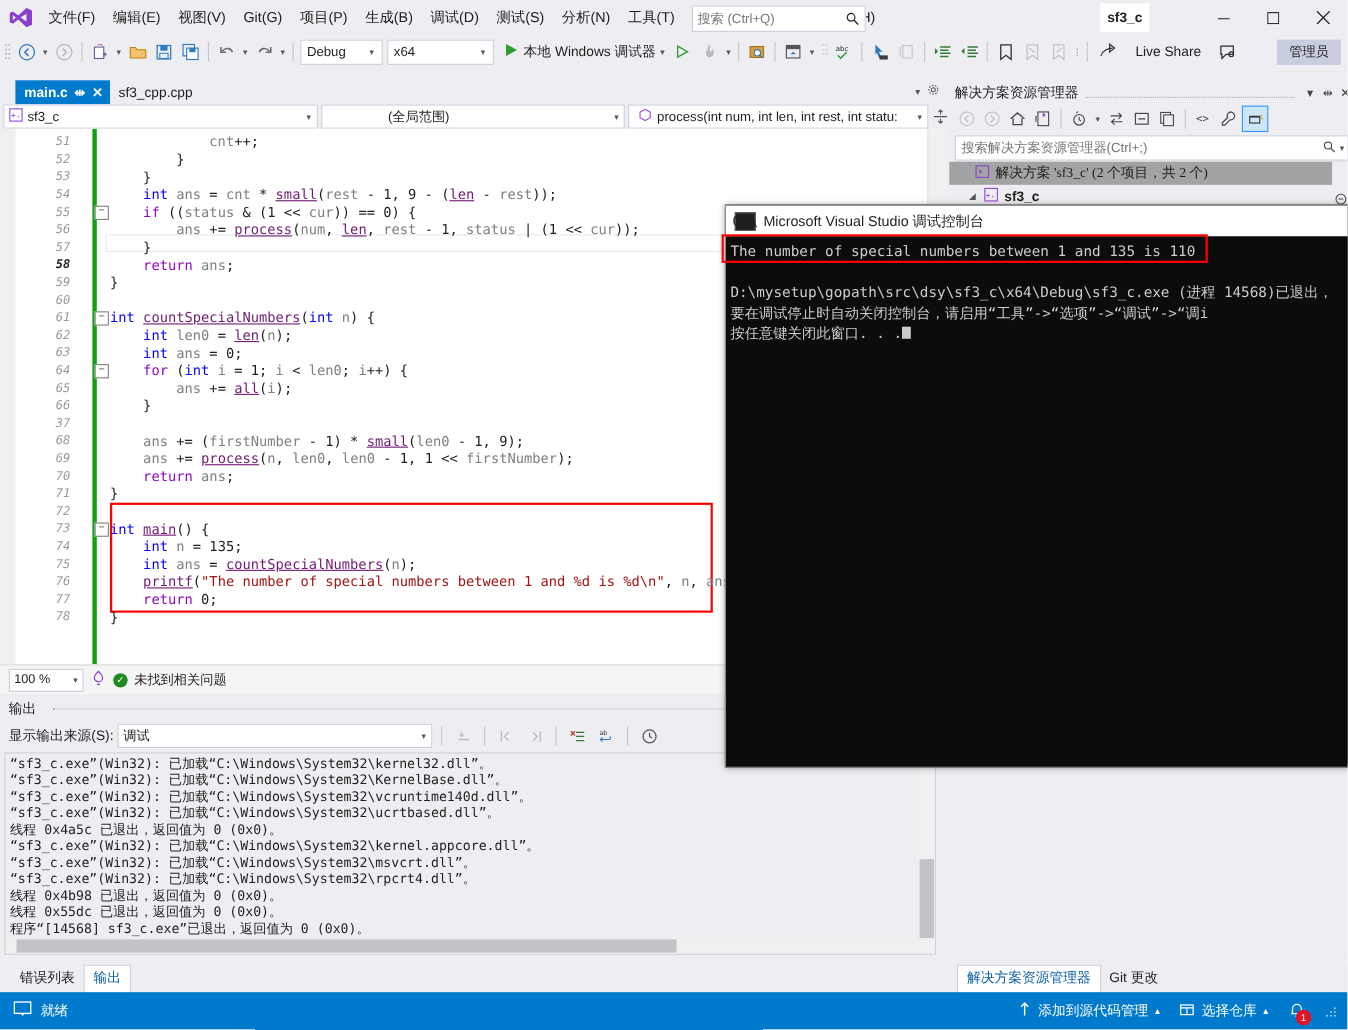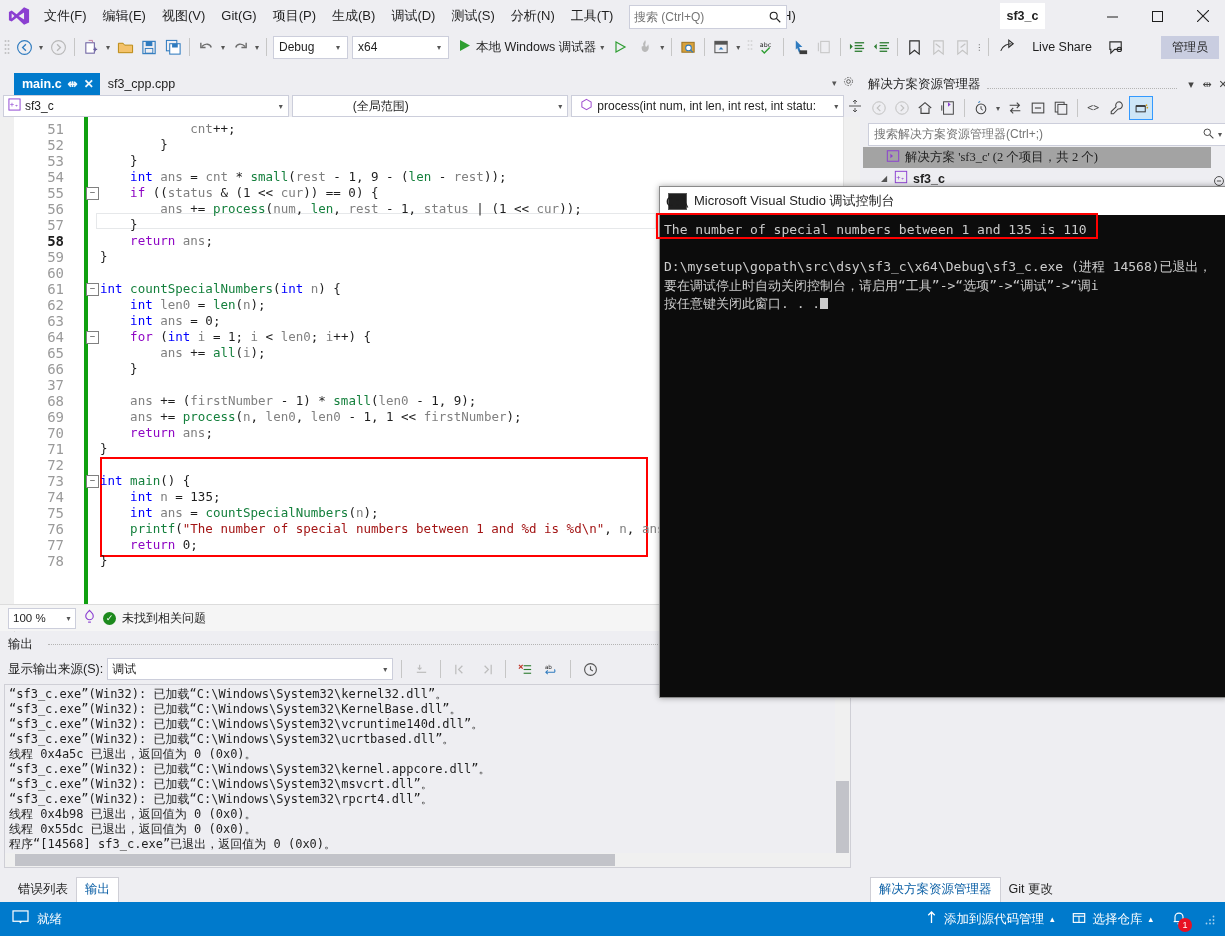"51" .lnum { font-size: 14px -> 11px; font-style: none -> italic }
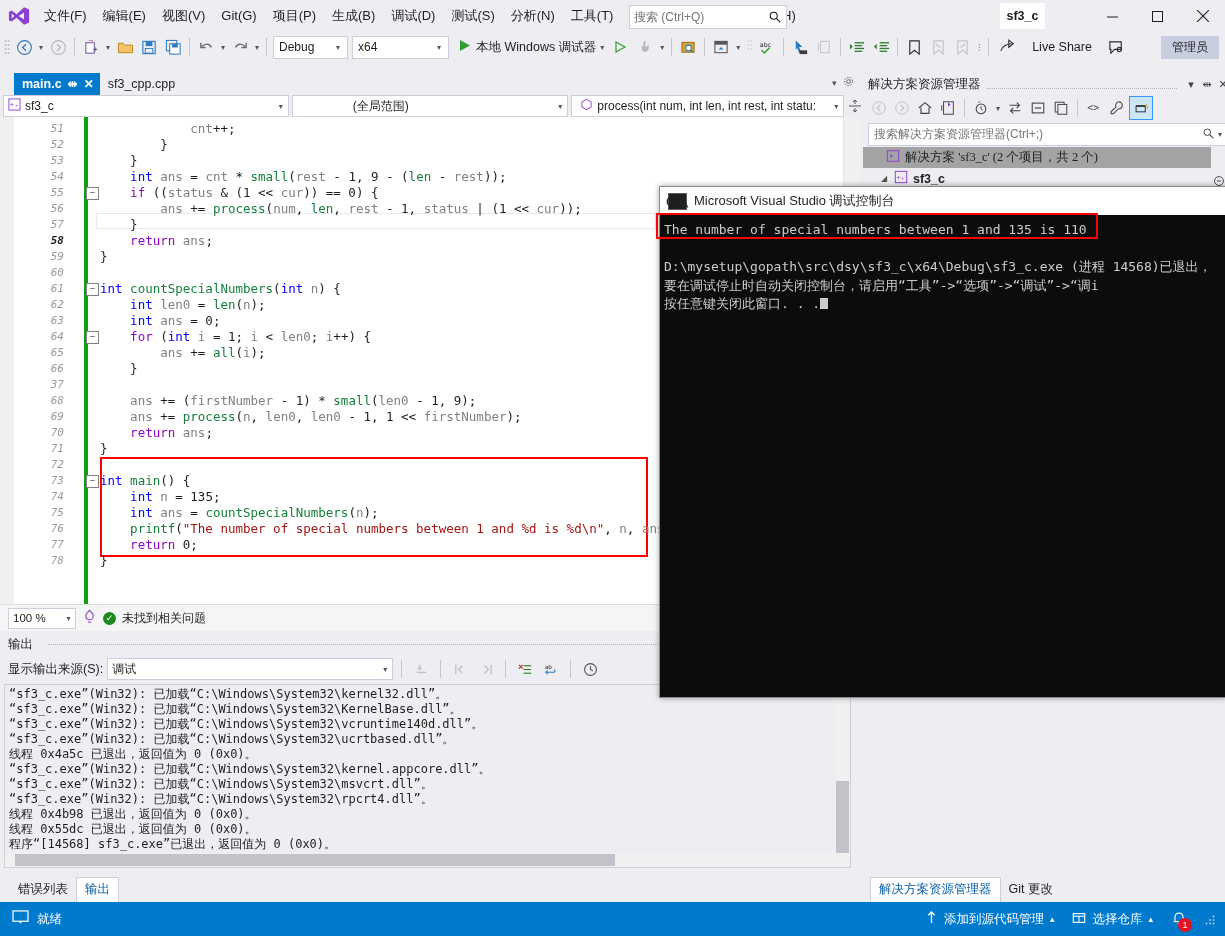"small" .fn { color: #15803d -> #701a75; text-decoration: none -> underline }
